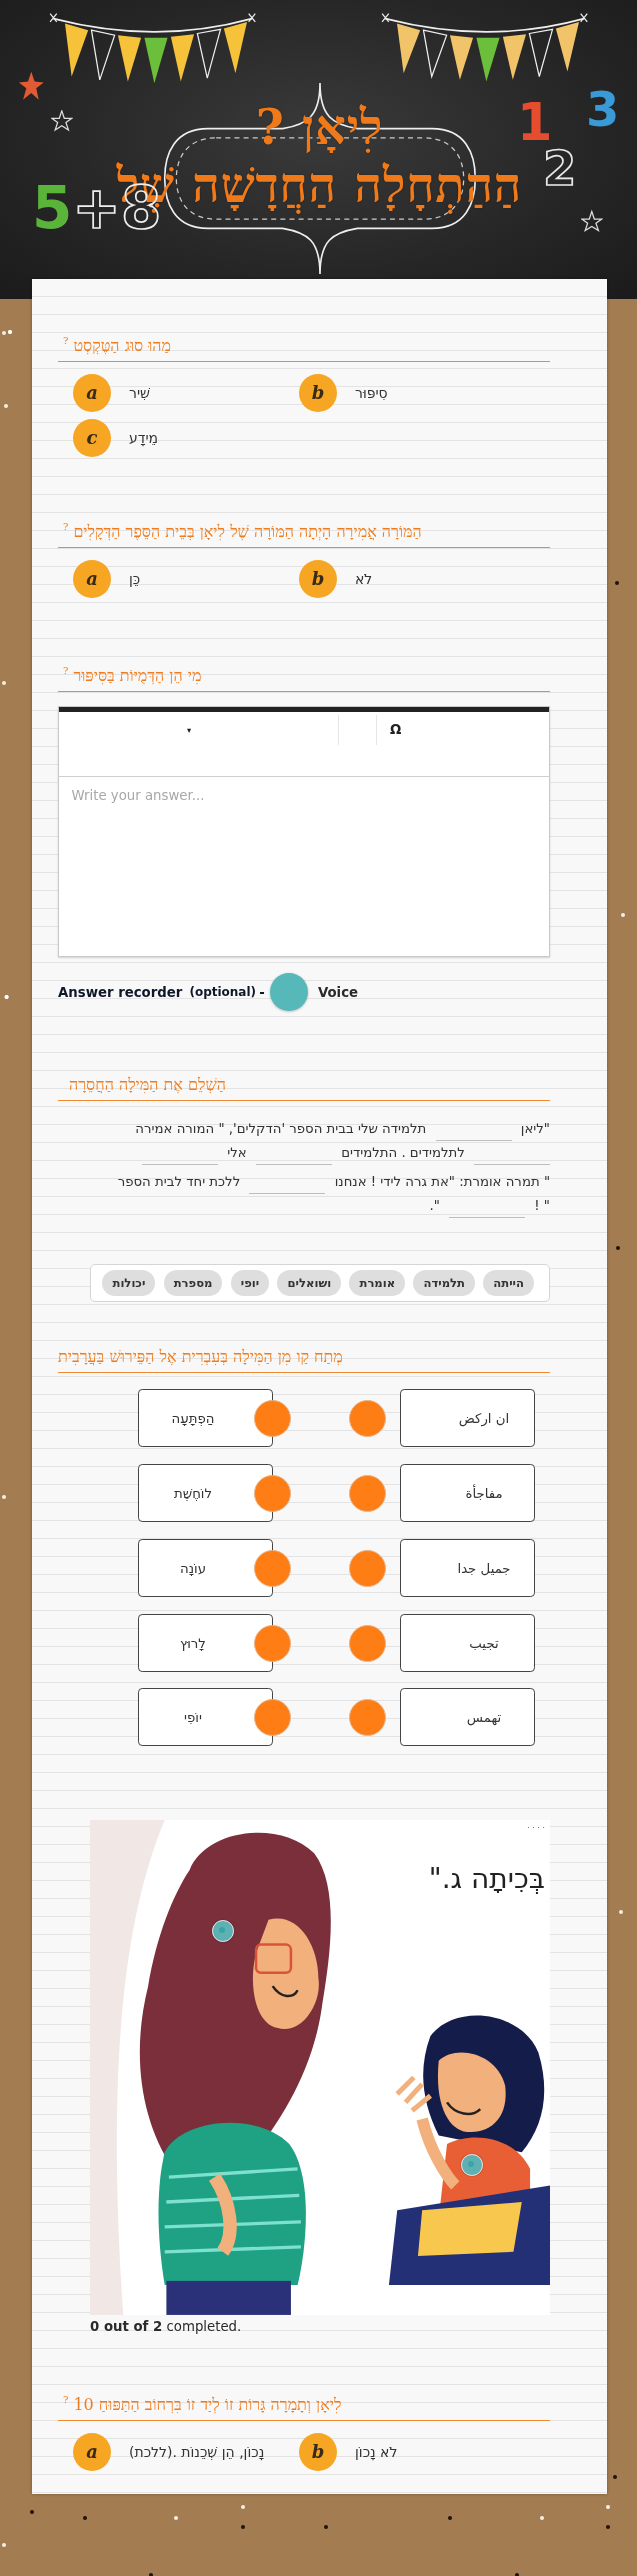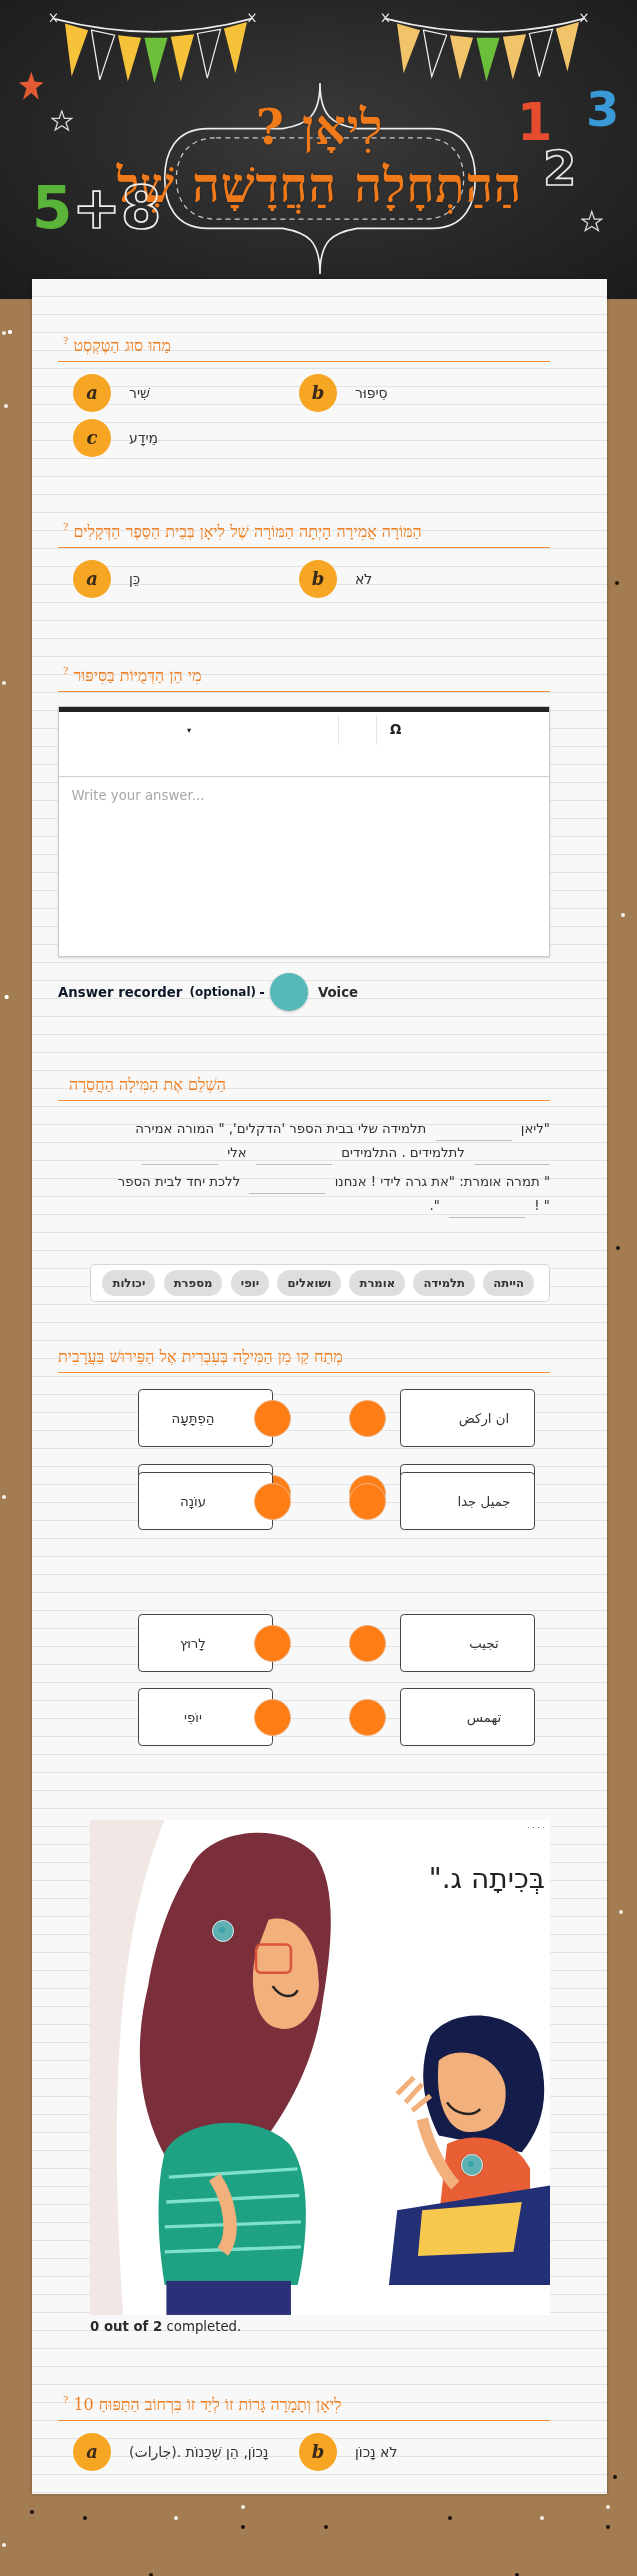"עוֹנָה" div.match-row { top: 1472px -> 1539px }
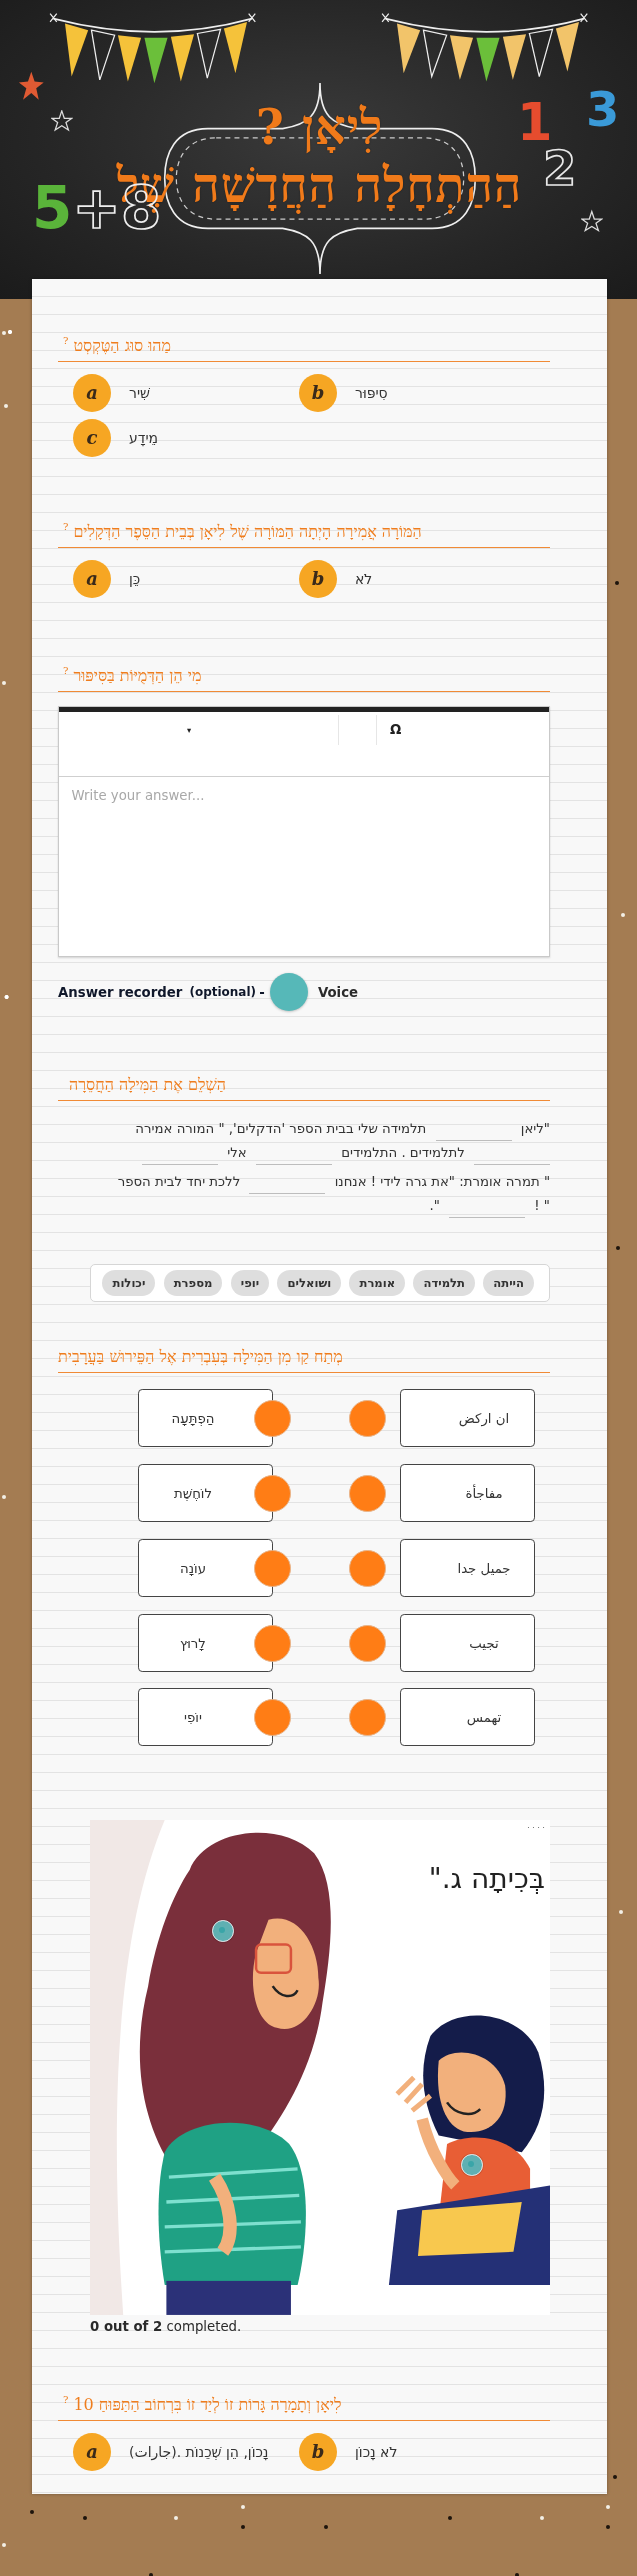"נָכוֹן, הֵן שְׁכֵנוֹת .(جارات)" span.opt-label { text: جارات -> ללכת }
